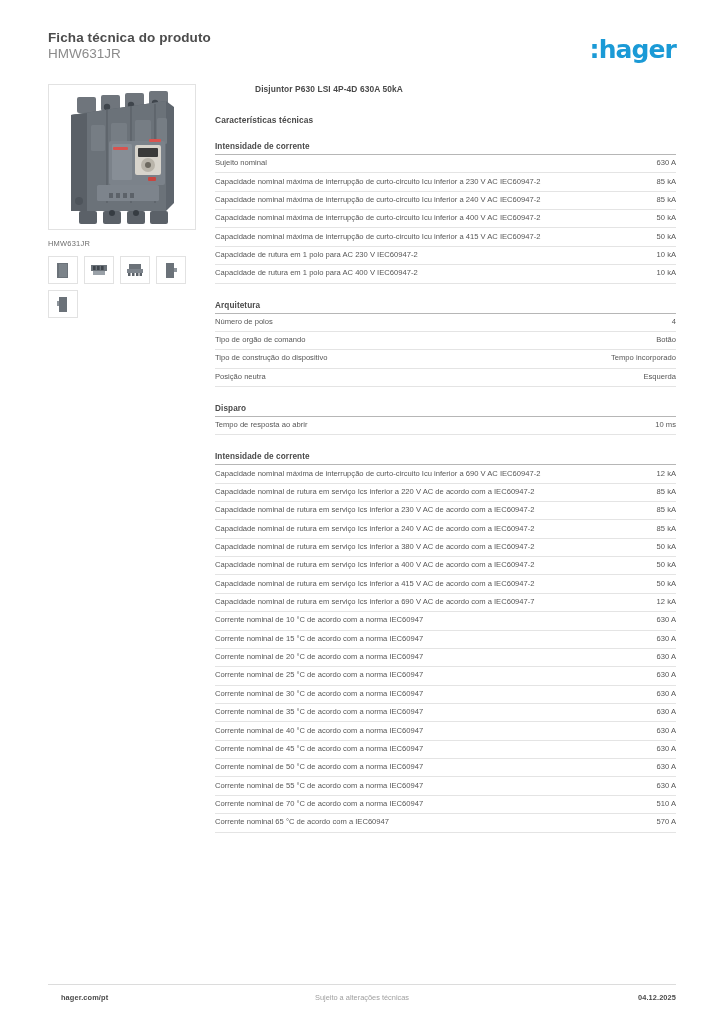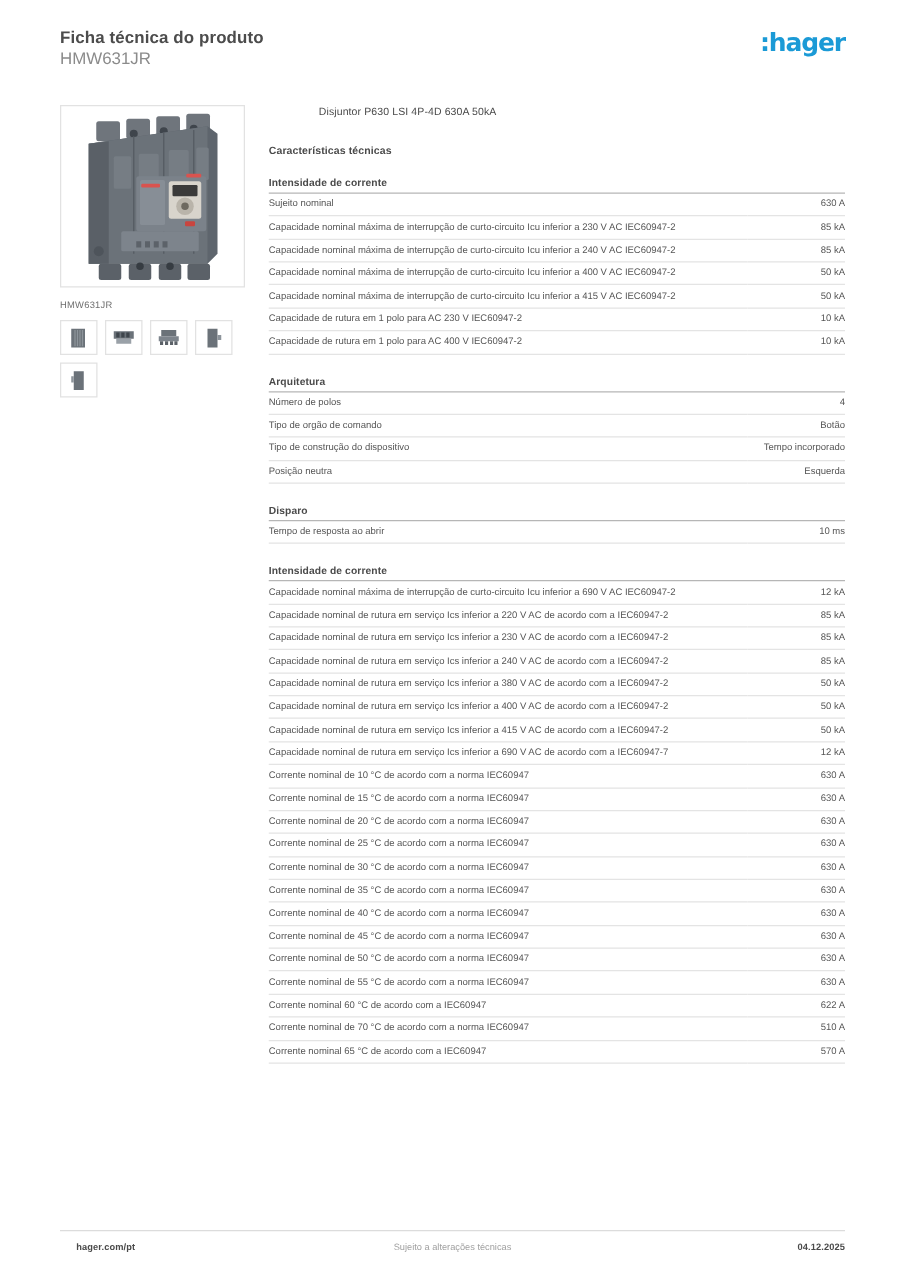"Ficha técnica do produto" .header { align-items: flex-start -> flex-end }
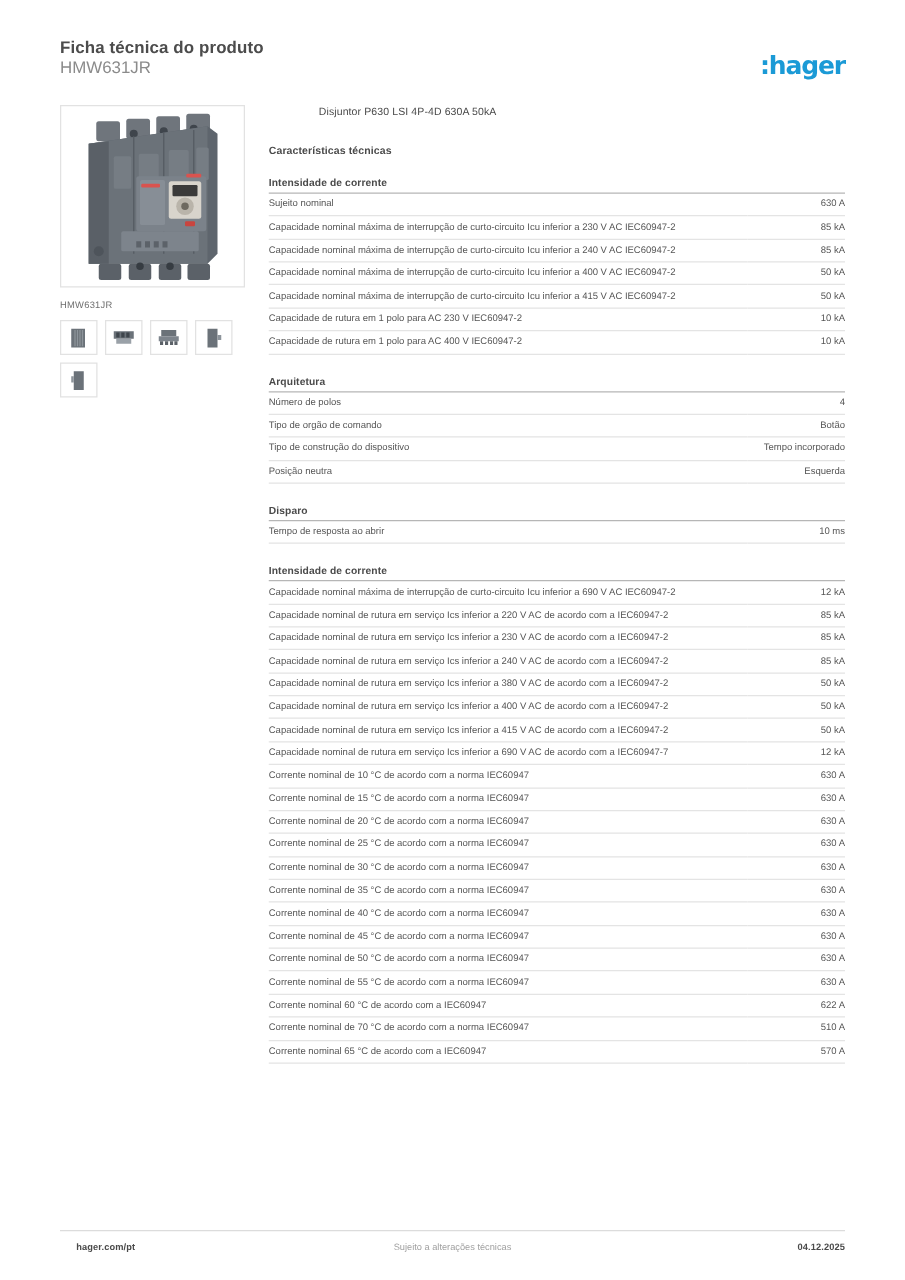":hager" .brand { font-size: 20px -> 25px }
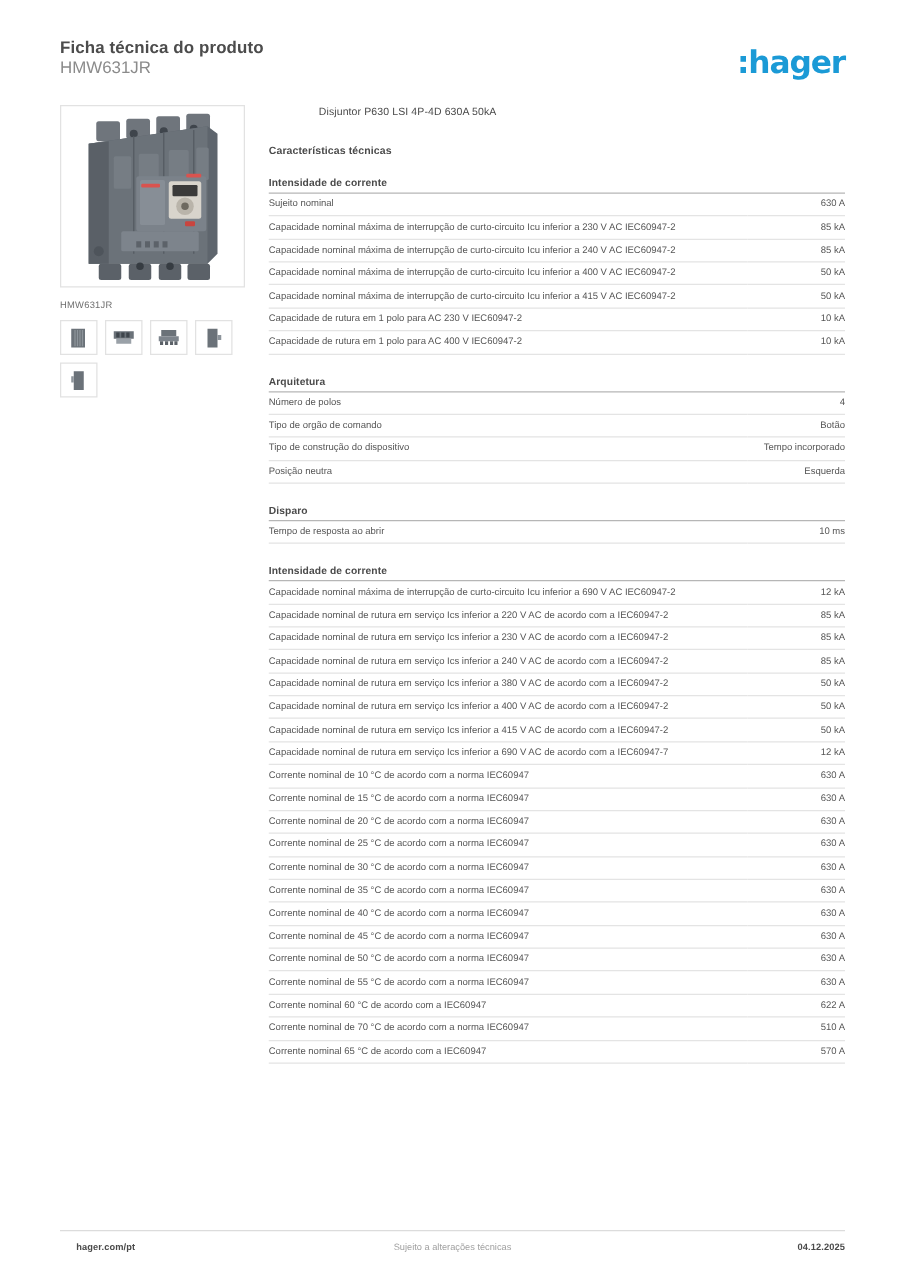"Disjuntor P630 LSI 4P-4D 630A" .product-name { font-weight: normal -> bold }
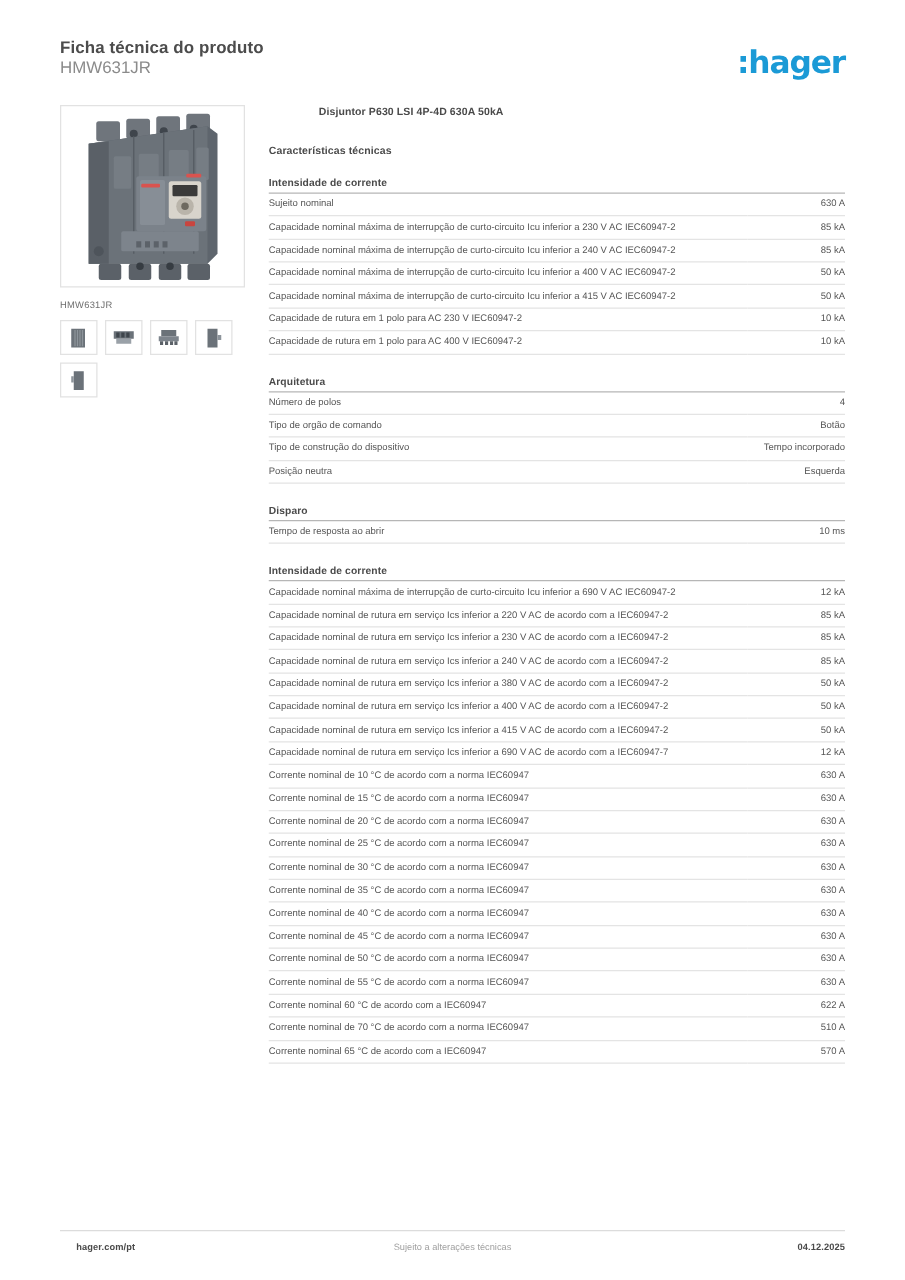"Corrente nominal 60 °C de" tr { html: <tr> <td>Corrente nominal 60 °C de acordo com a IEC60947</td> <td>622 A</td> </tr> -> none }
